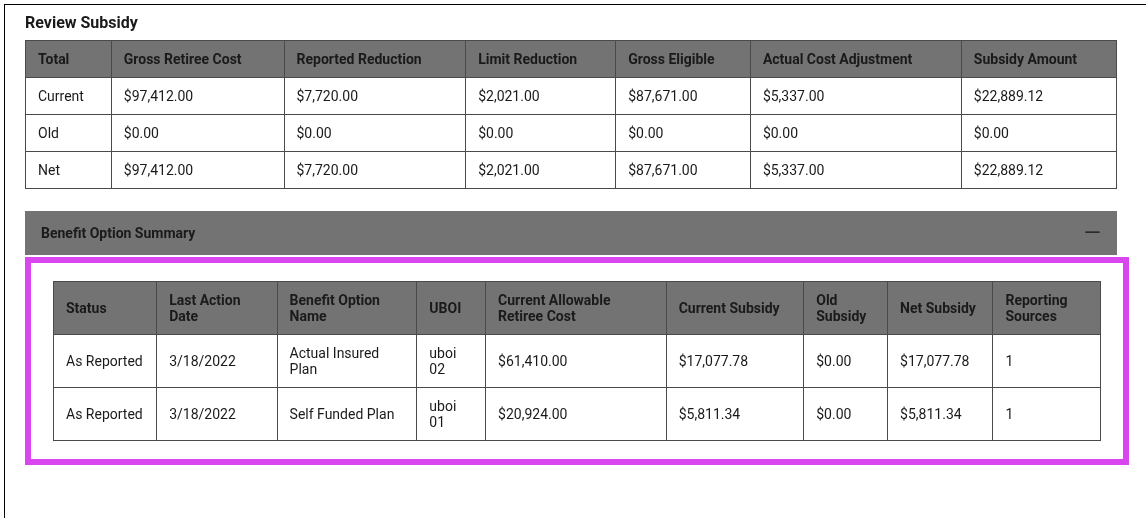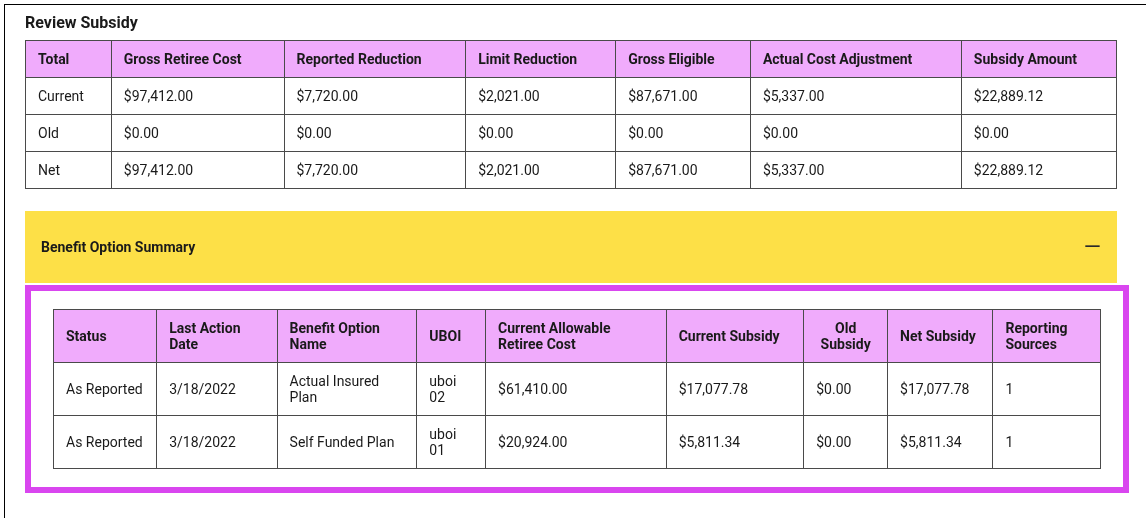"Total" th { background: #f0abfc -> #737373 }
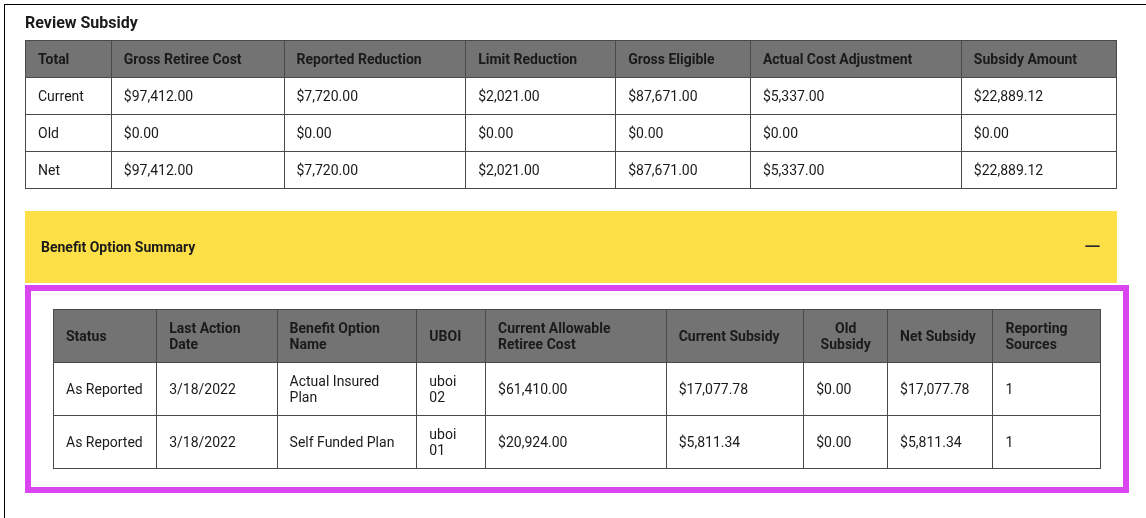"Benefit Option Summary" .accordion-bar { background: #fde047 -> #737373; padding: 28px 16px -> 14px 16px }
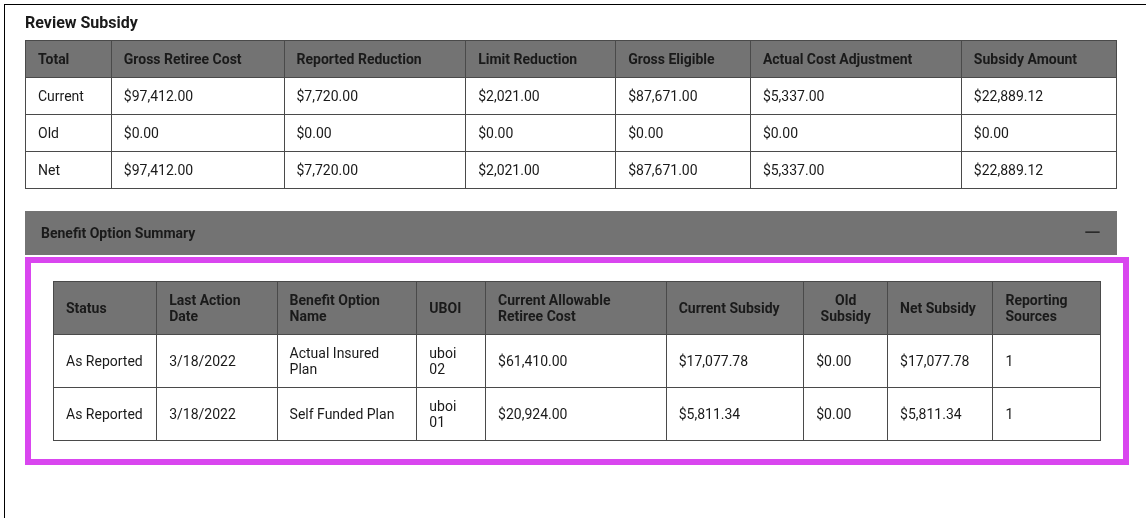"Old Subsidy" .c-osub { text-align: center -> none }
